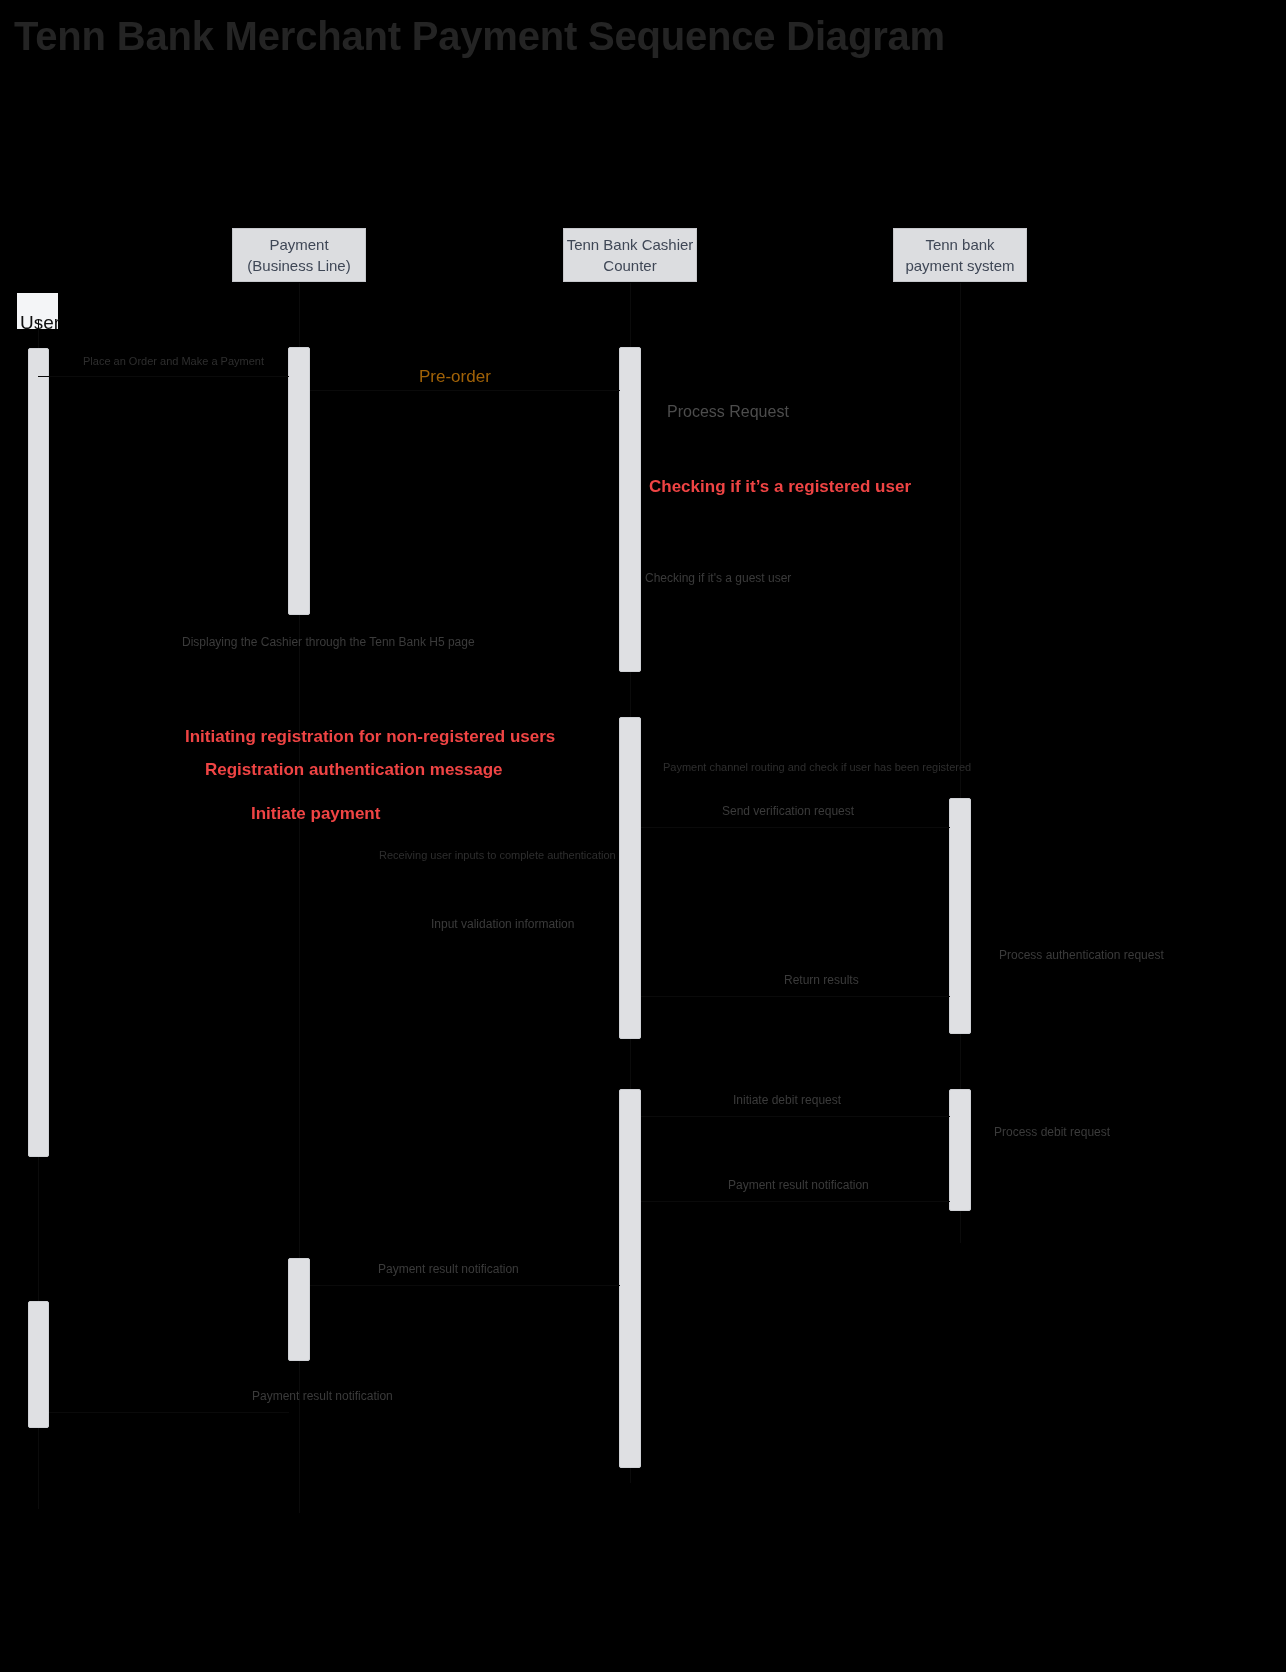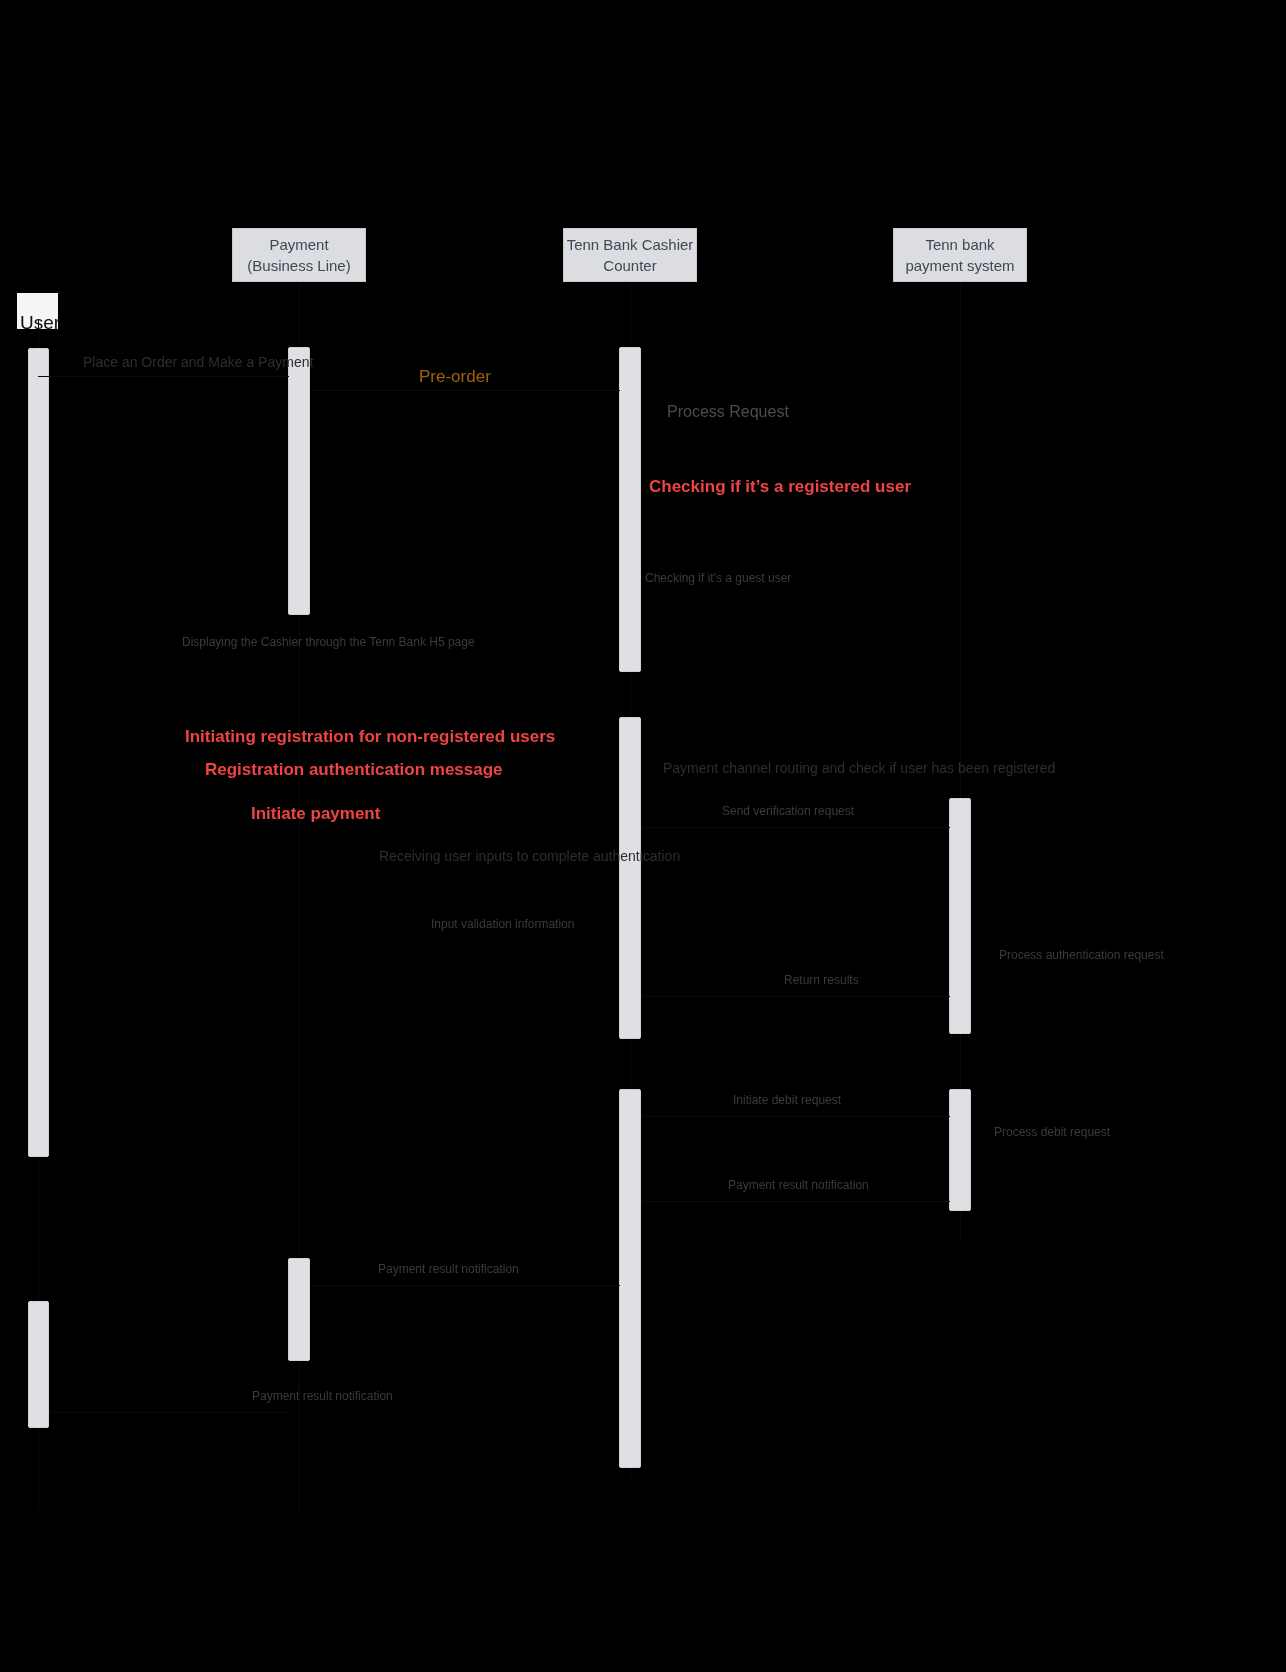"Tenn Bank Merchant Payment Sequence" div.diagram-title { html: none -> <div>Tenn Bank Merchant Payment Sequence Diagram</div> }
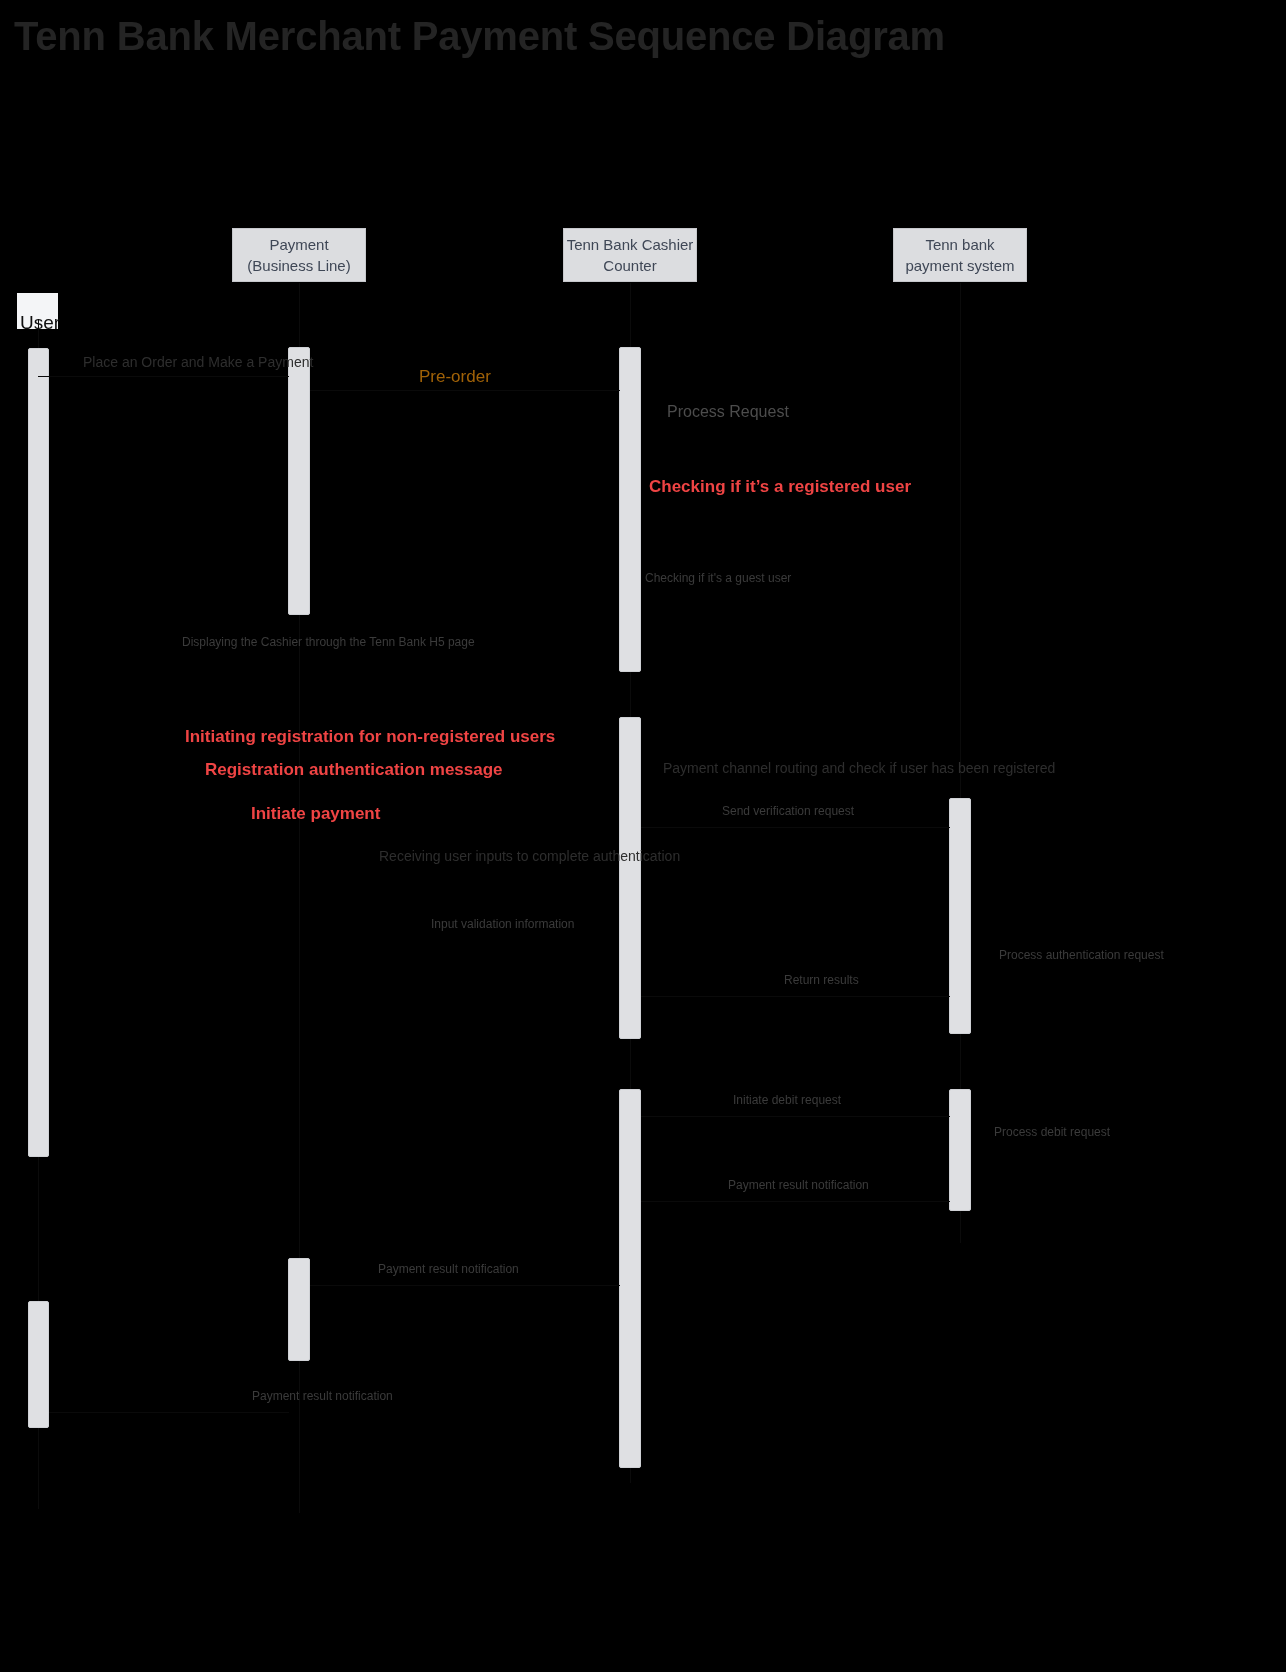"Place an Order and Make" .msg.tiny { font-size: 14px -> 11px }
